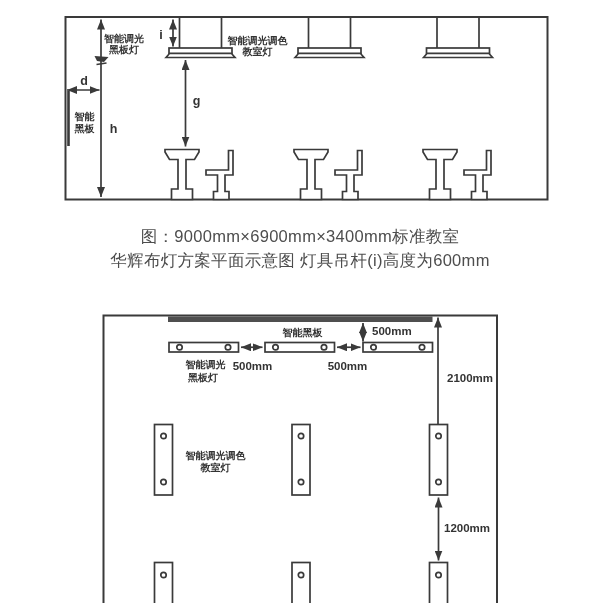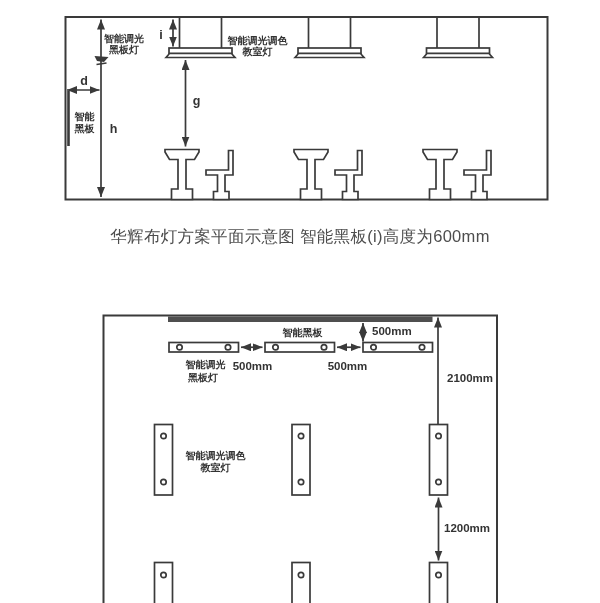"图：9000mm×6900mm×3400mm标准教室" div { html: none -> <div>图：9000mm×6900mm×3400mm标准教室</div> }
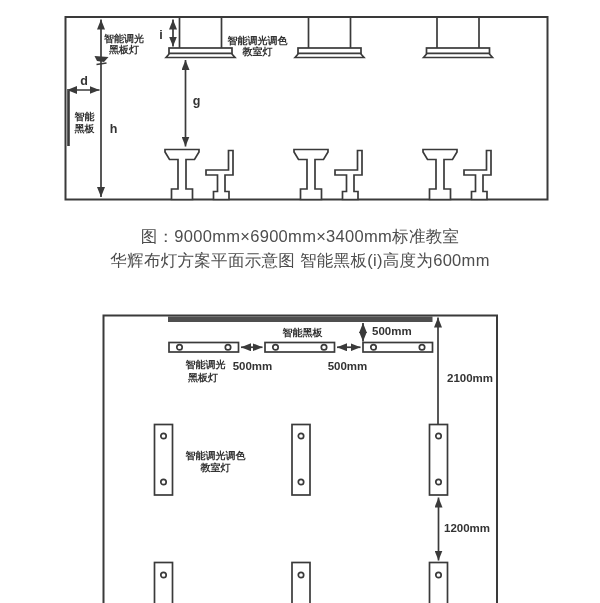"华辉布灯方案平面示意图 智能黑板(i)高度为600mm" div { text: 智能黑板 -> 灯具吊杆 }
